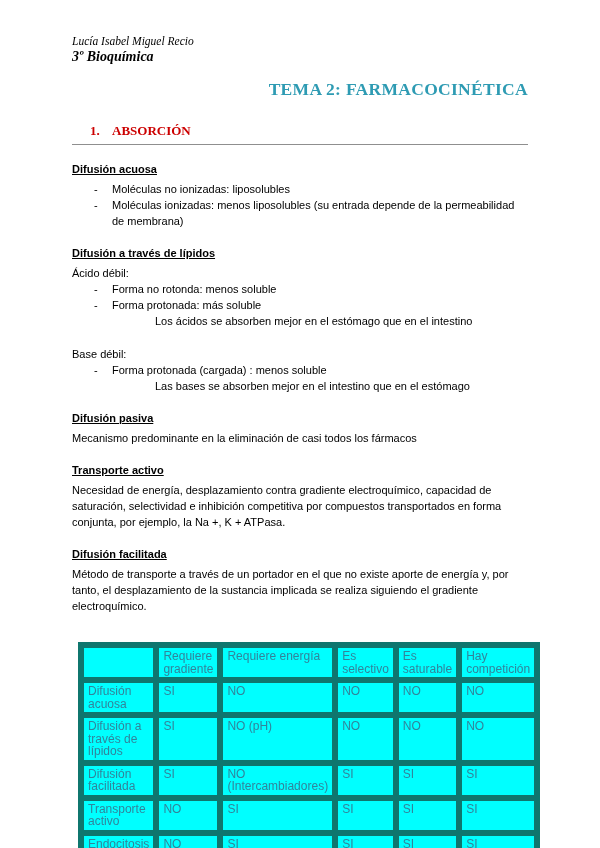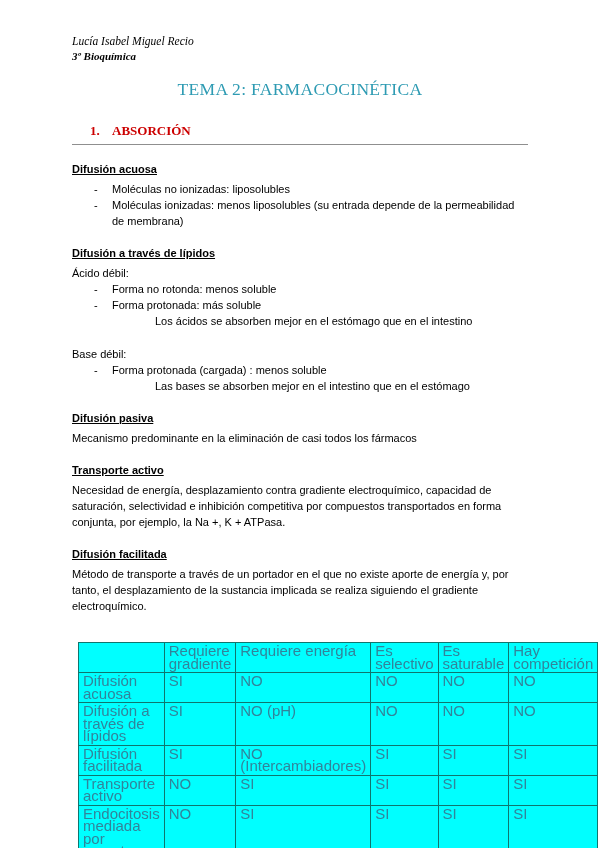"3º Bioquímica" .course-name { font-size: 11px -> 14px }
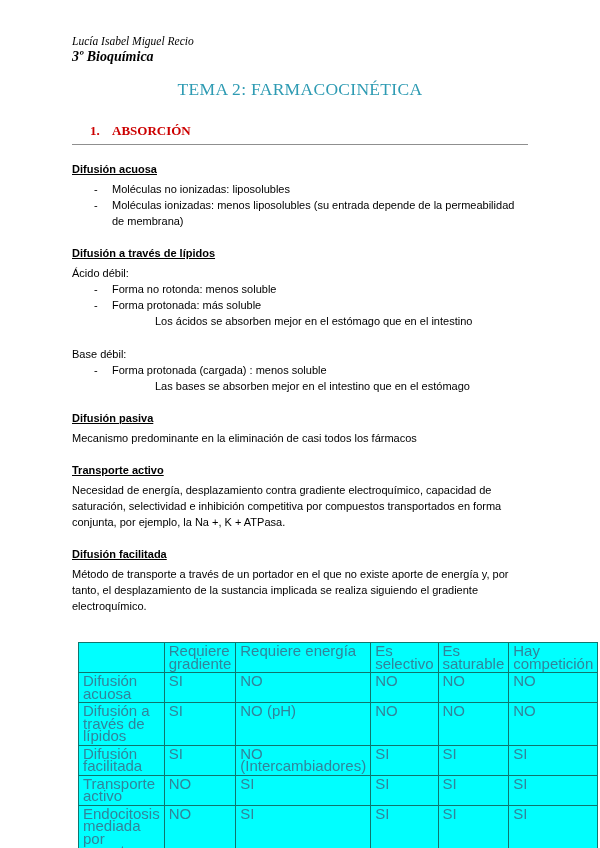"TEMA 2: FARMACOCINÉTICA" .doc-title { font-weight: normal -> bold; text-align: center -> right }
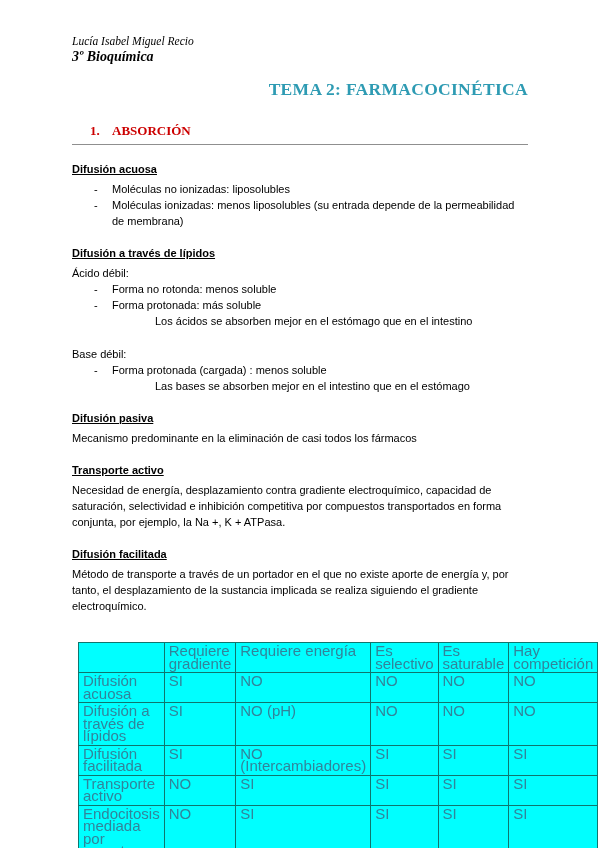"Requiere gradiente" th, td { border: 1px solid #0f766e -> 6px solid #0f766e; font-size: 15px -> 12px }
